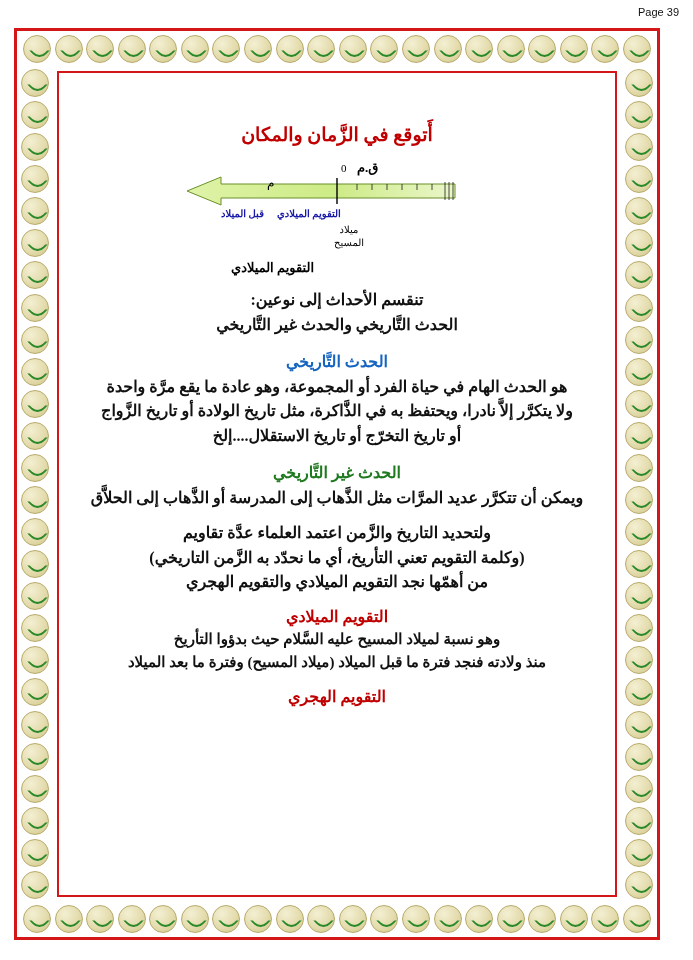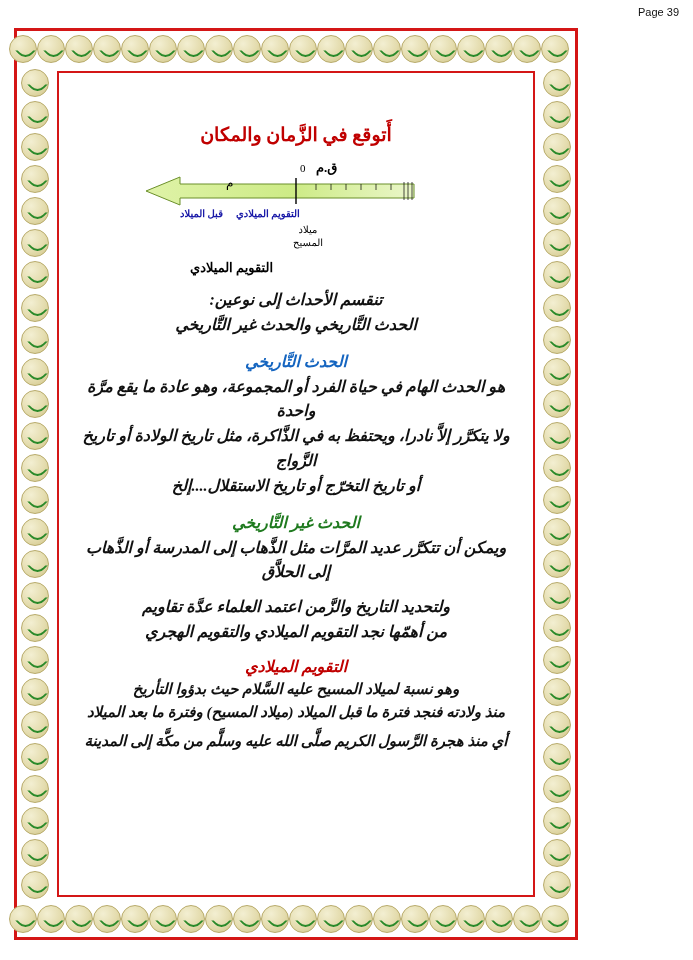"أَتوقع في الزَّمان والمكان" .frame { width: 564px -> 646px }
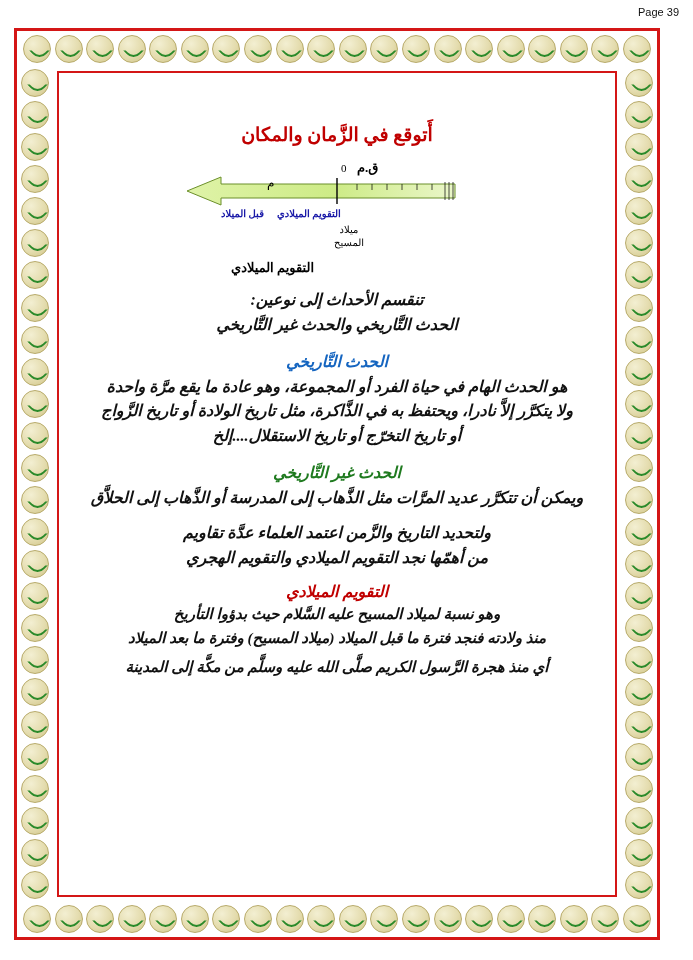"تنقسم الأحداث إلى نوعين:" .block { font-style: italic -> none }
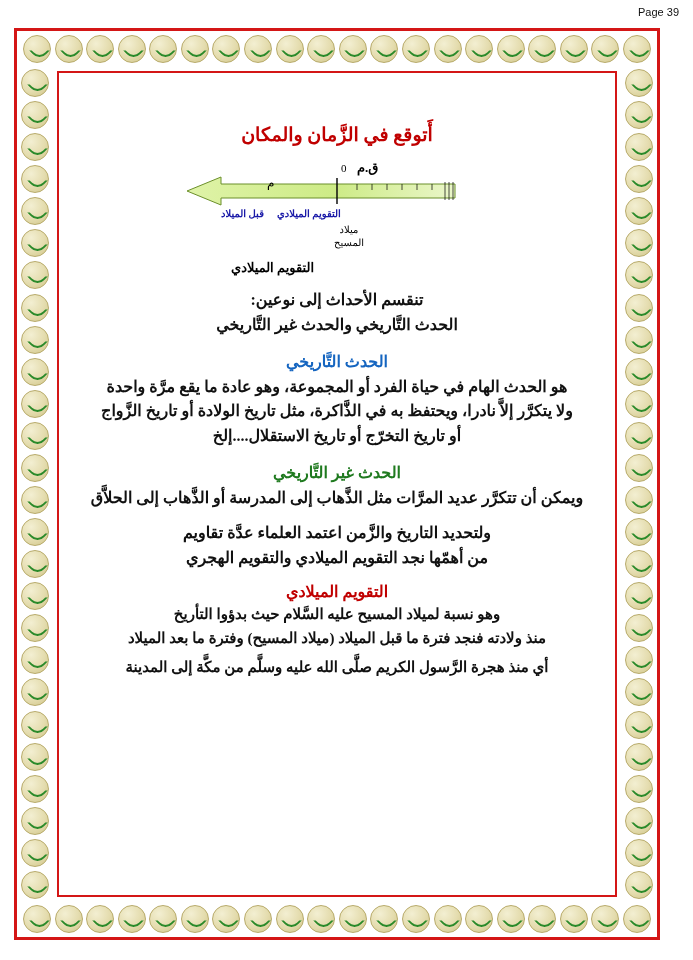"(وكلمة التقويم تعني التأريخ، أي" p.para { html: none -> <p>(وكلمة التقويم تعني التأريخ، أي ما نحدّد به الزَّمن التاريخي)</p> }
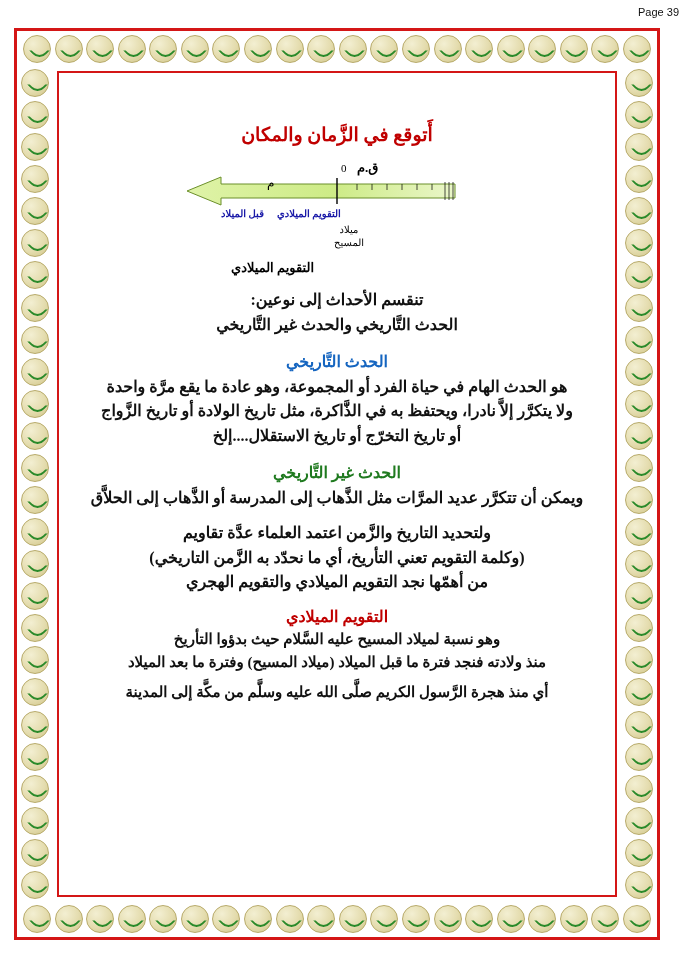"التقويم الهجري" div.calendar-head { html: none -> <div>التقويم الهجري</div> }
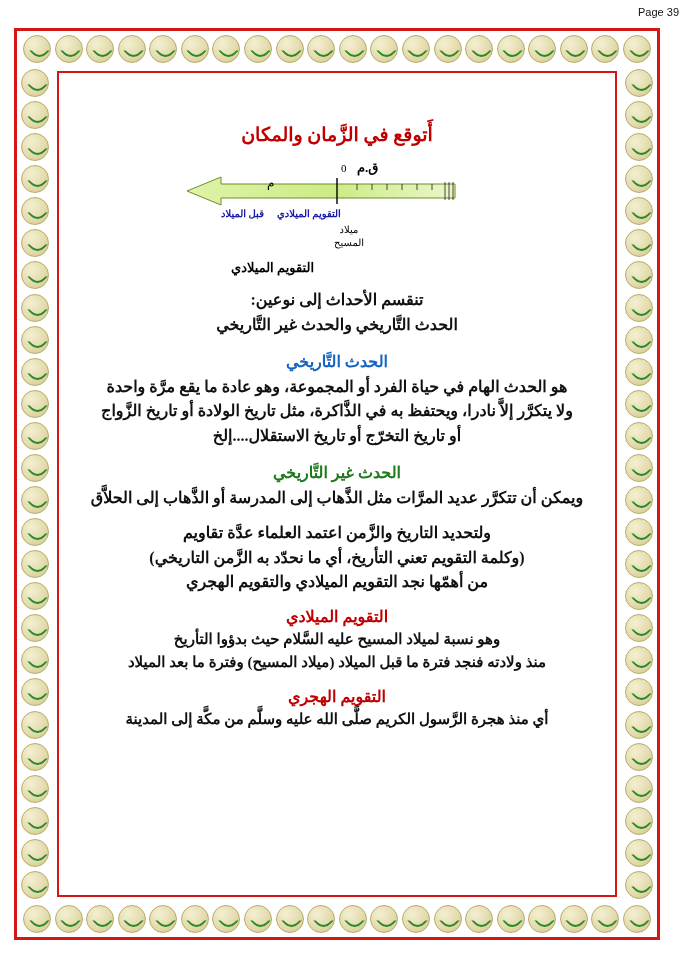"أي منذ هجرة الرَّسول الكريم" p.para { html: <p>أي منذ هجرة الرَّسول الكريم صلَّى الله عليه وسلَّم من مكَّة إلى المدينة</p> -> none }
